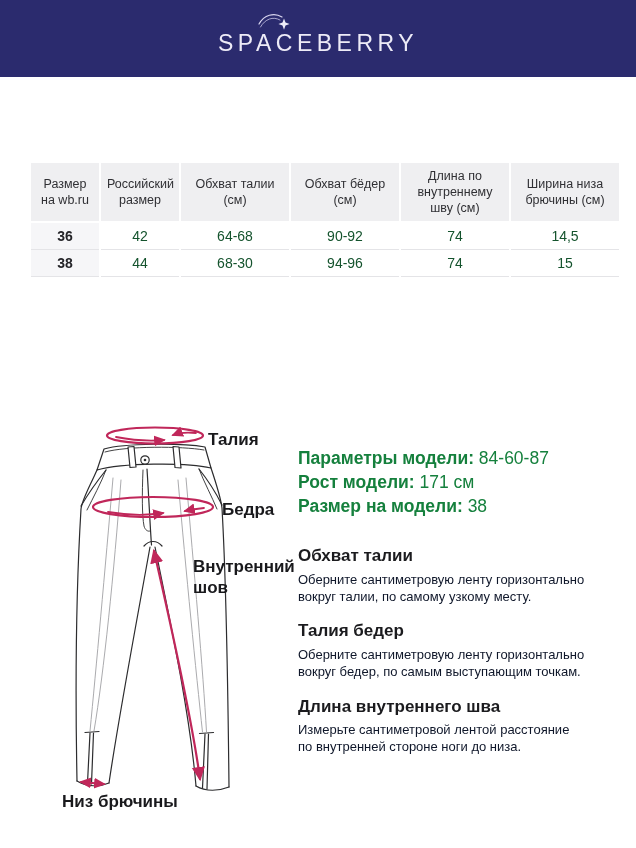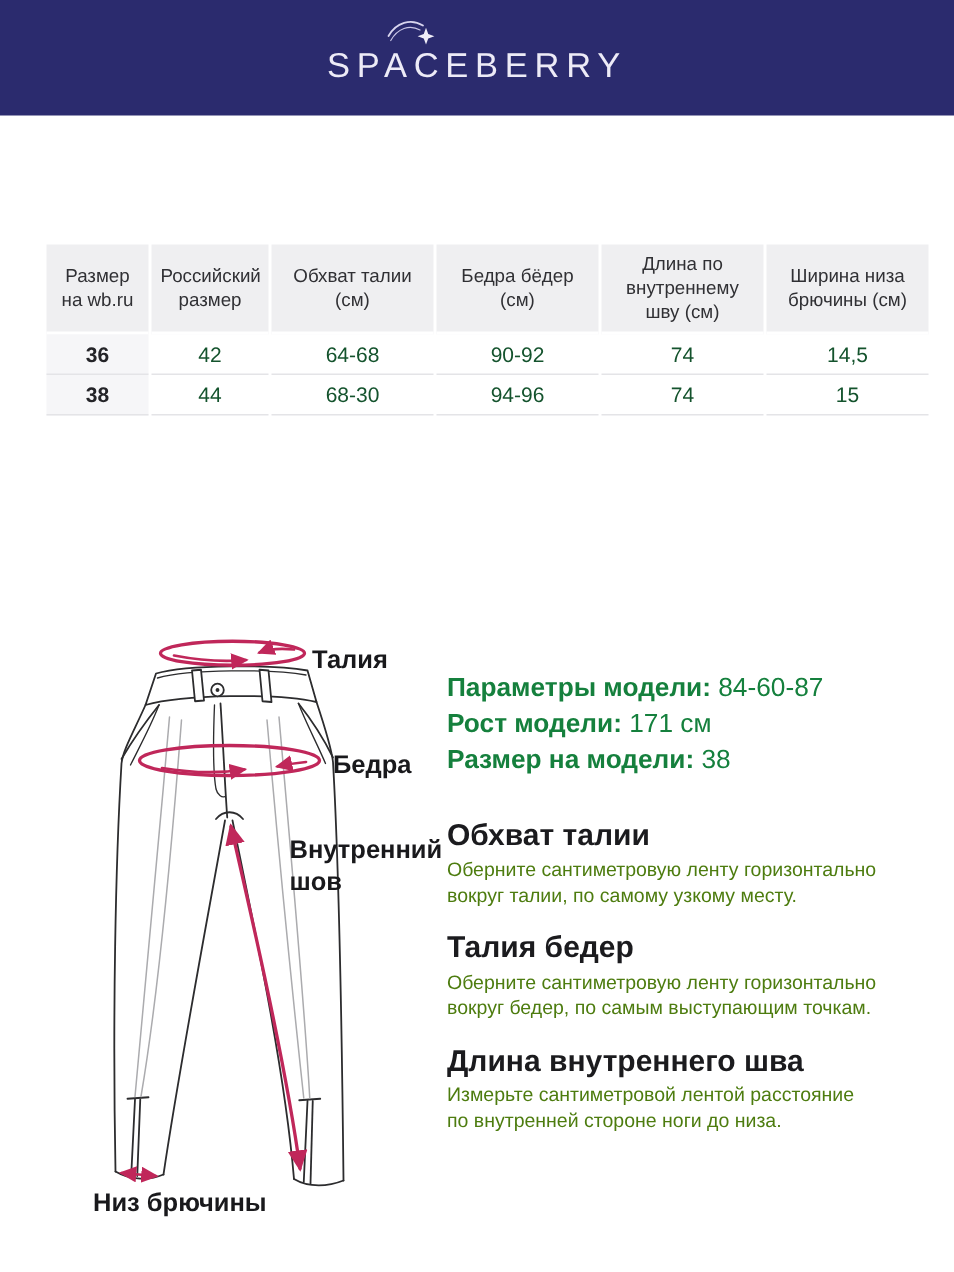"Бедра бёдер (см)" th { text: Бедра -> Обхват }
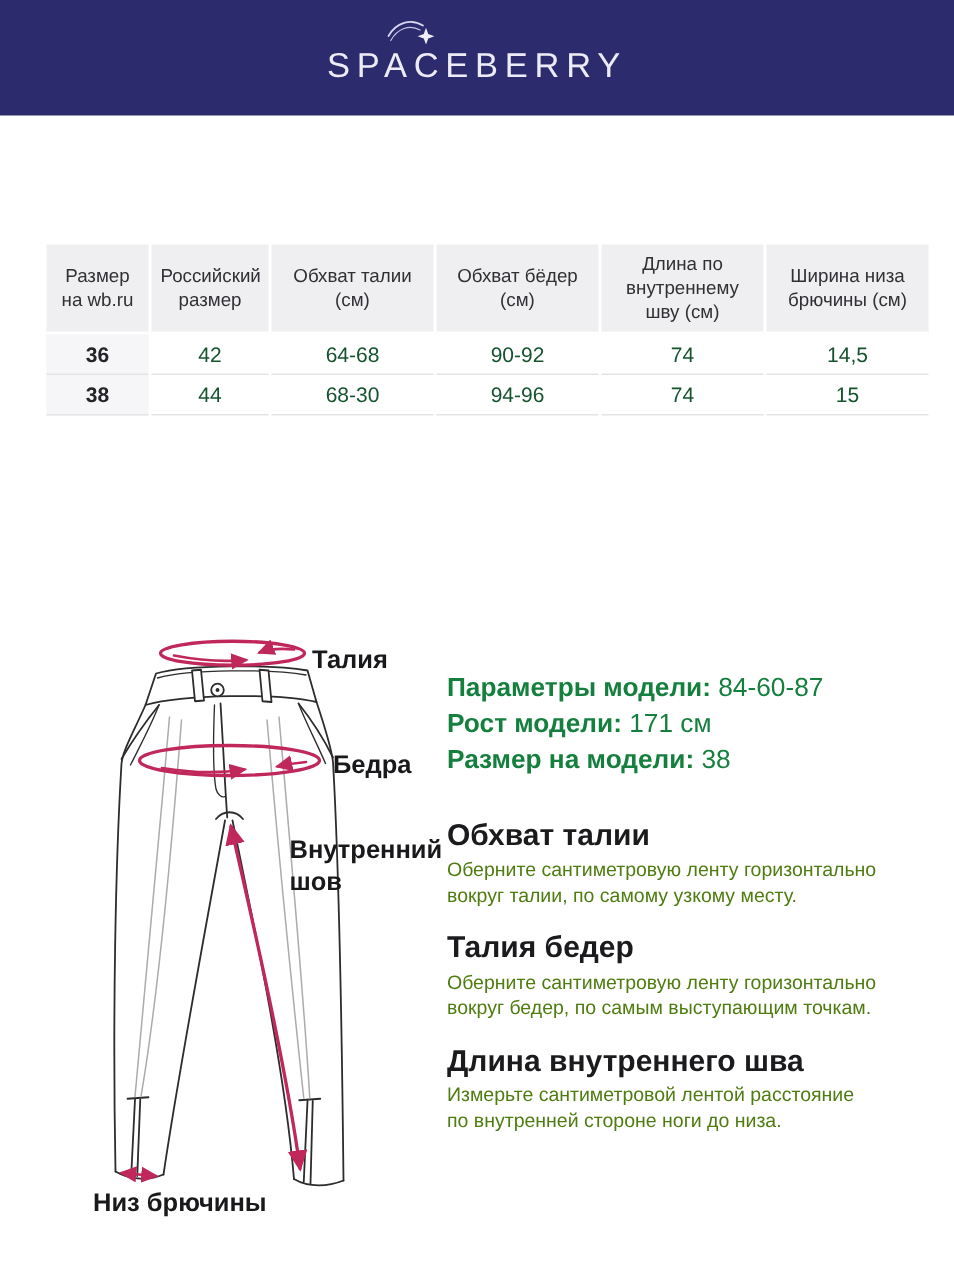"Обхват талии" .sec-title { font-size: 20px -> 17px }
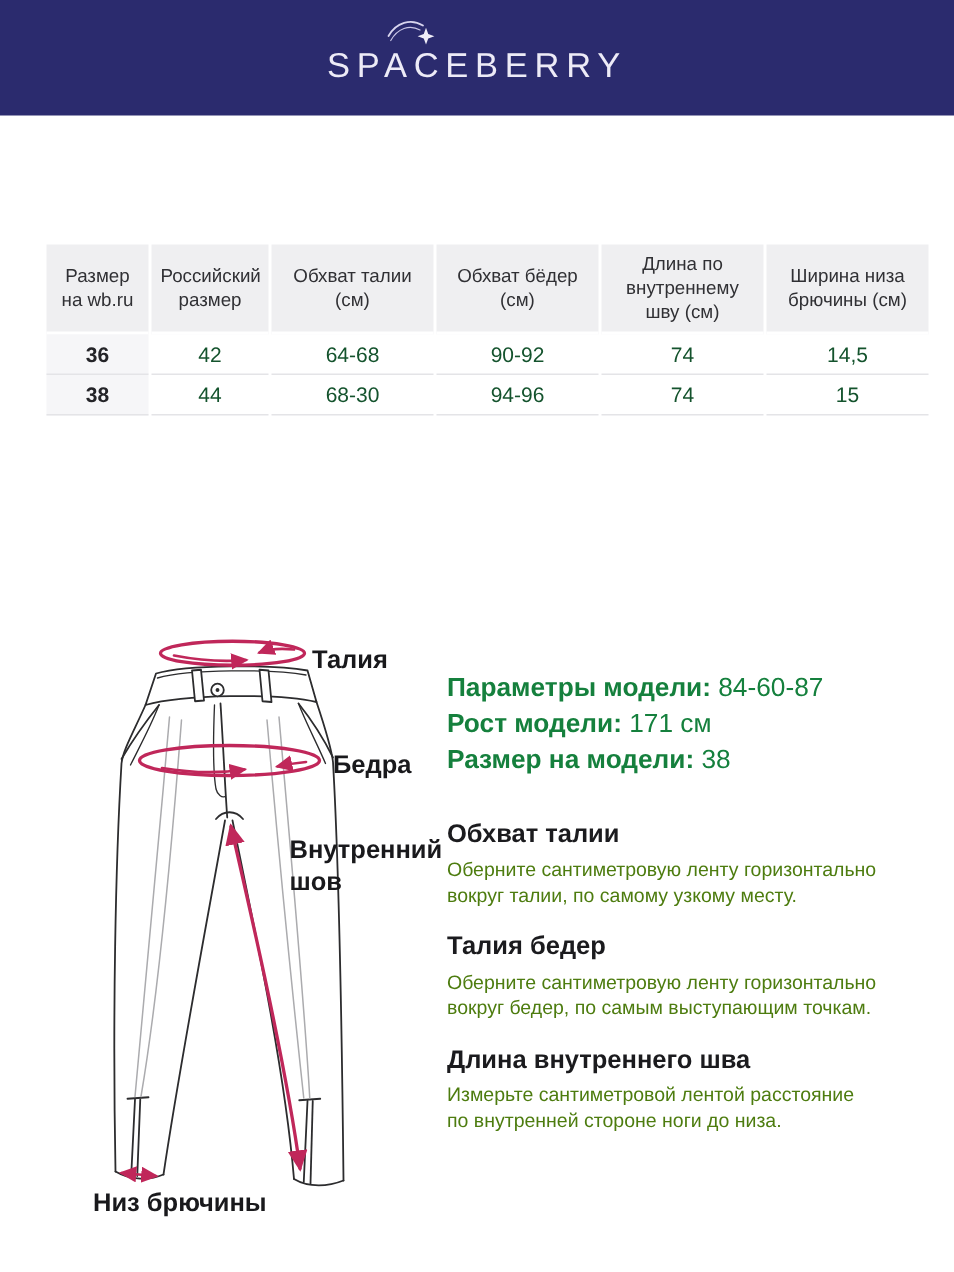"Оберните сантиметровую ленту" .sec-text { color: #4d7c0f -> #0f172a }
